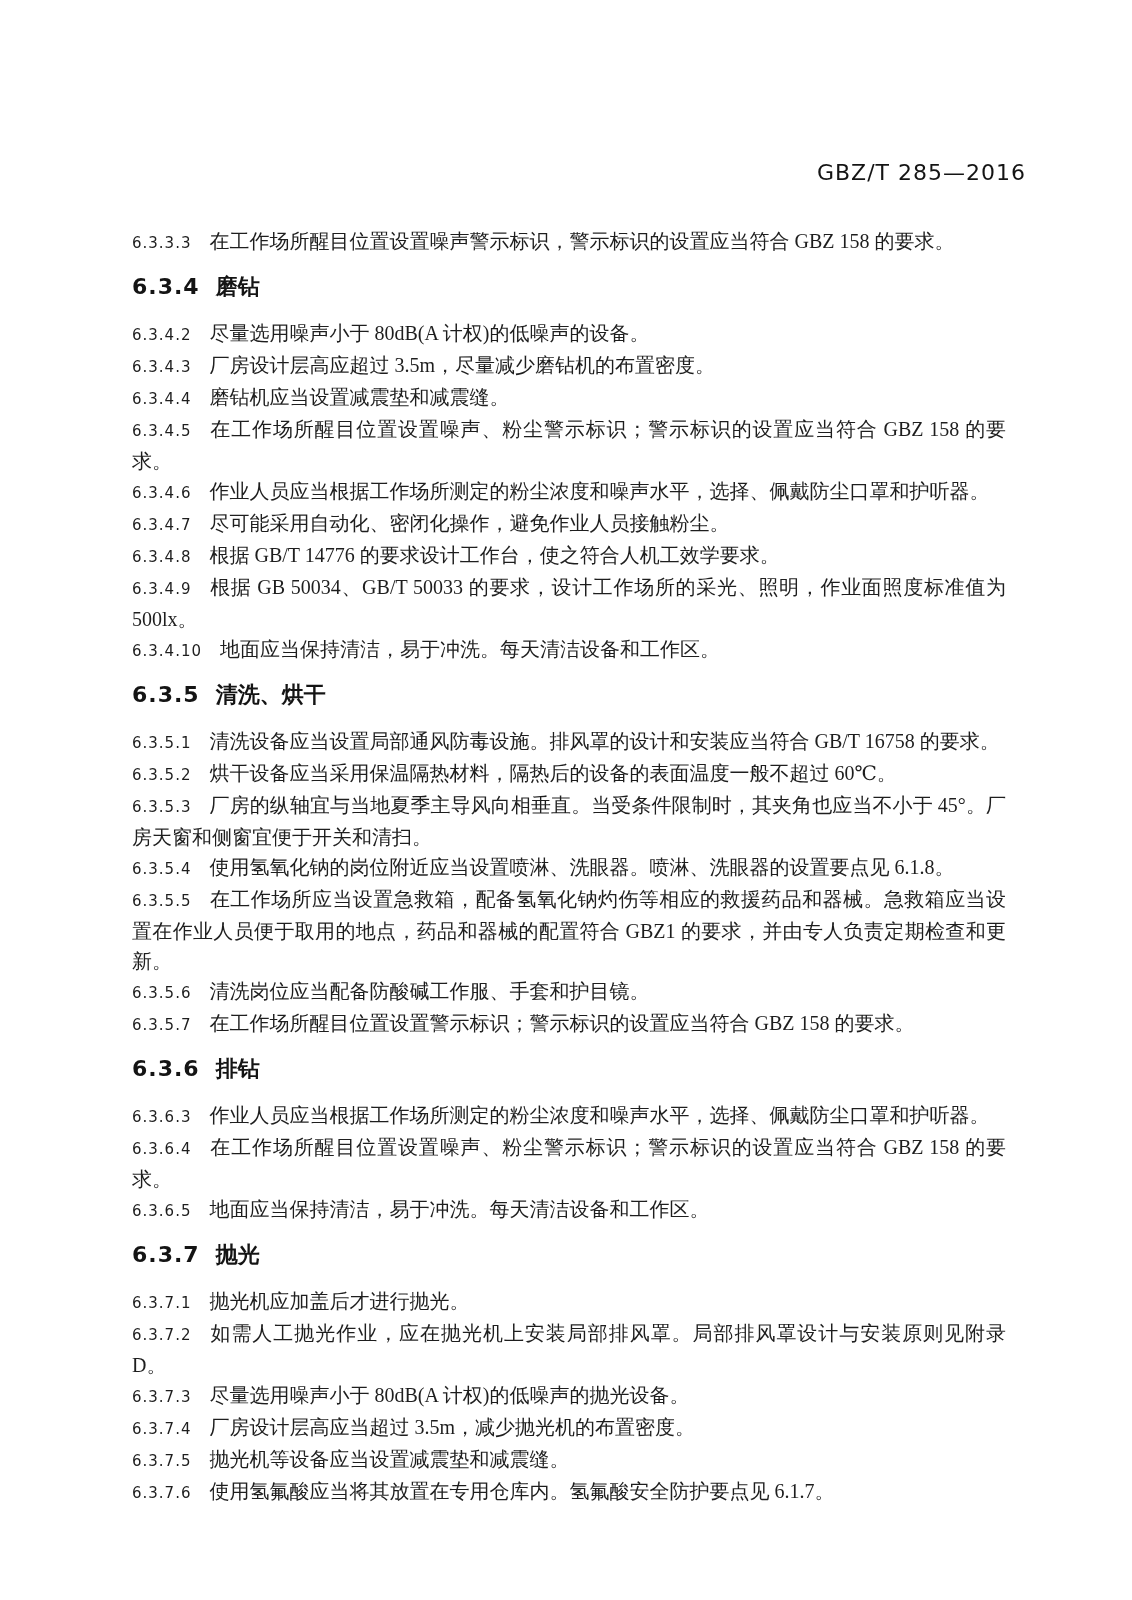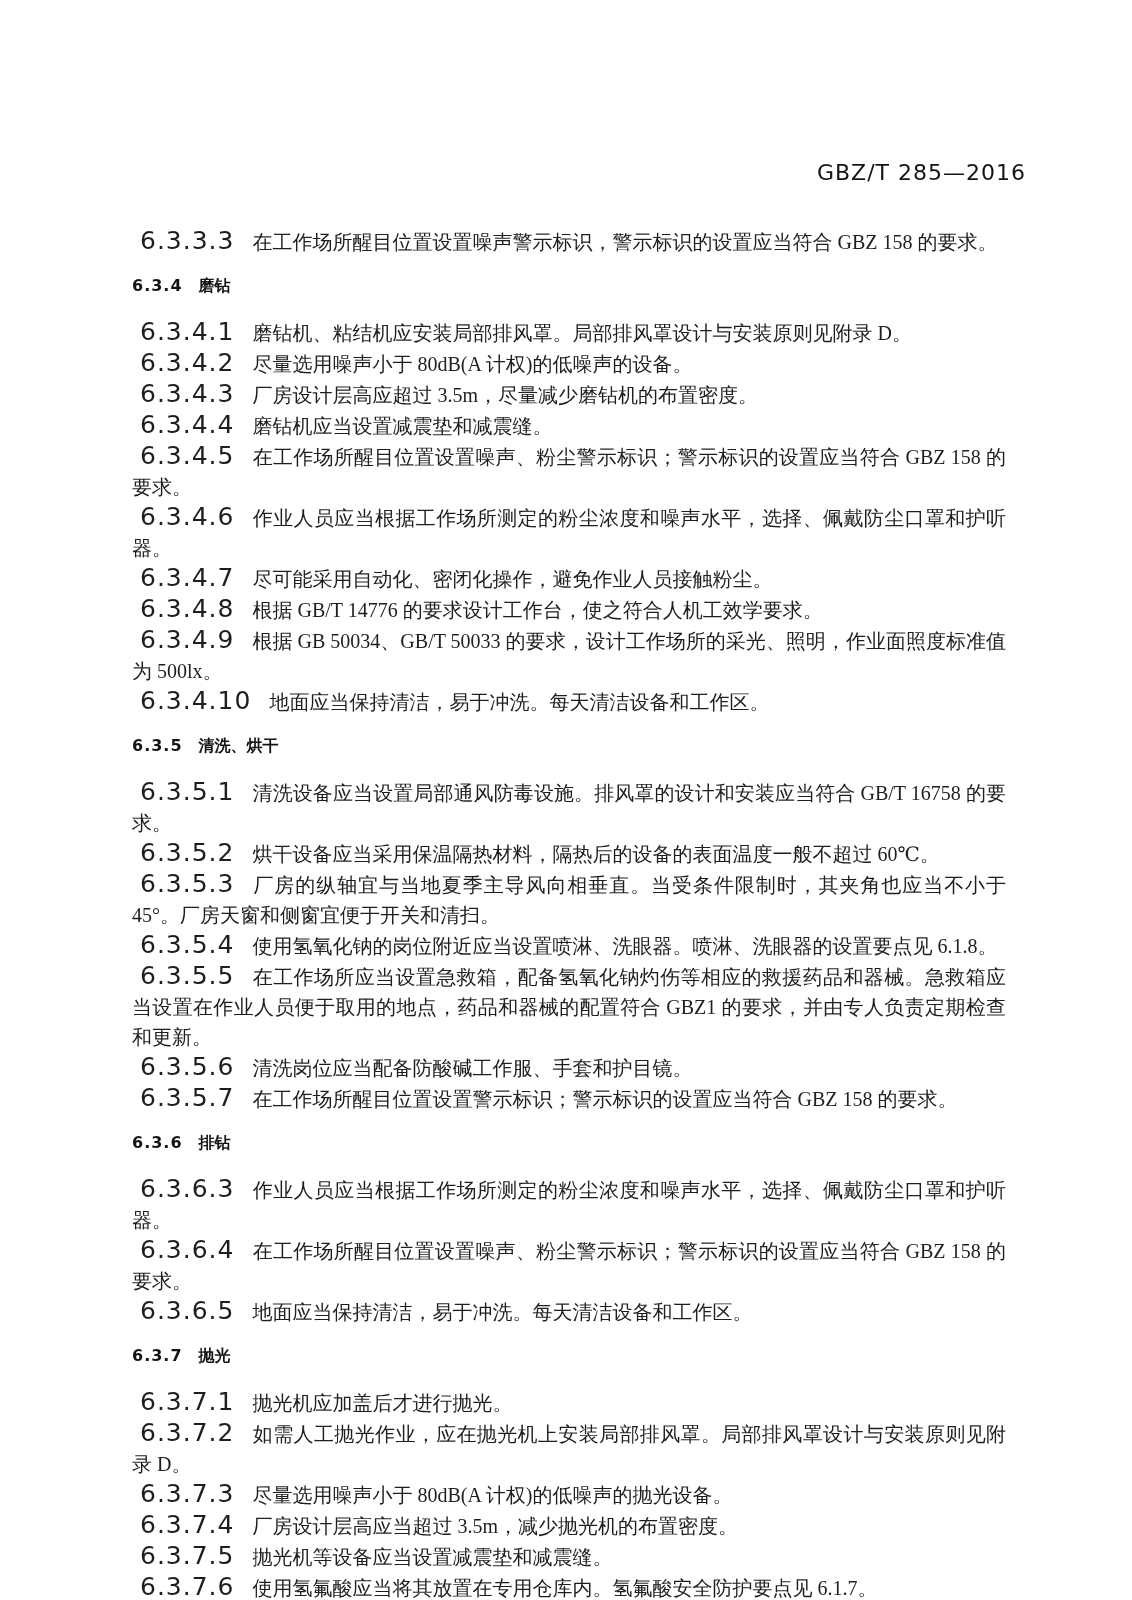"6.3.3.3" .clause .num { font-size: 25px -> 15px; margin-left: 8px -> none }
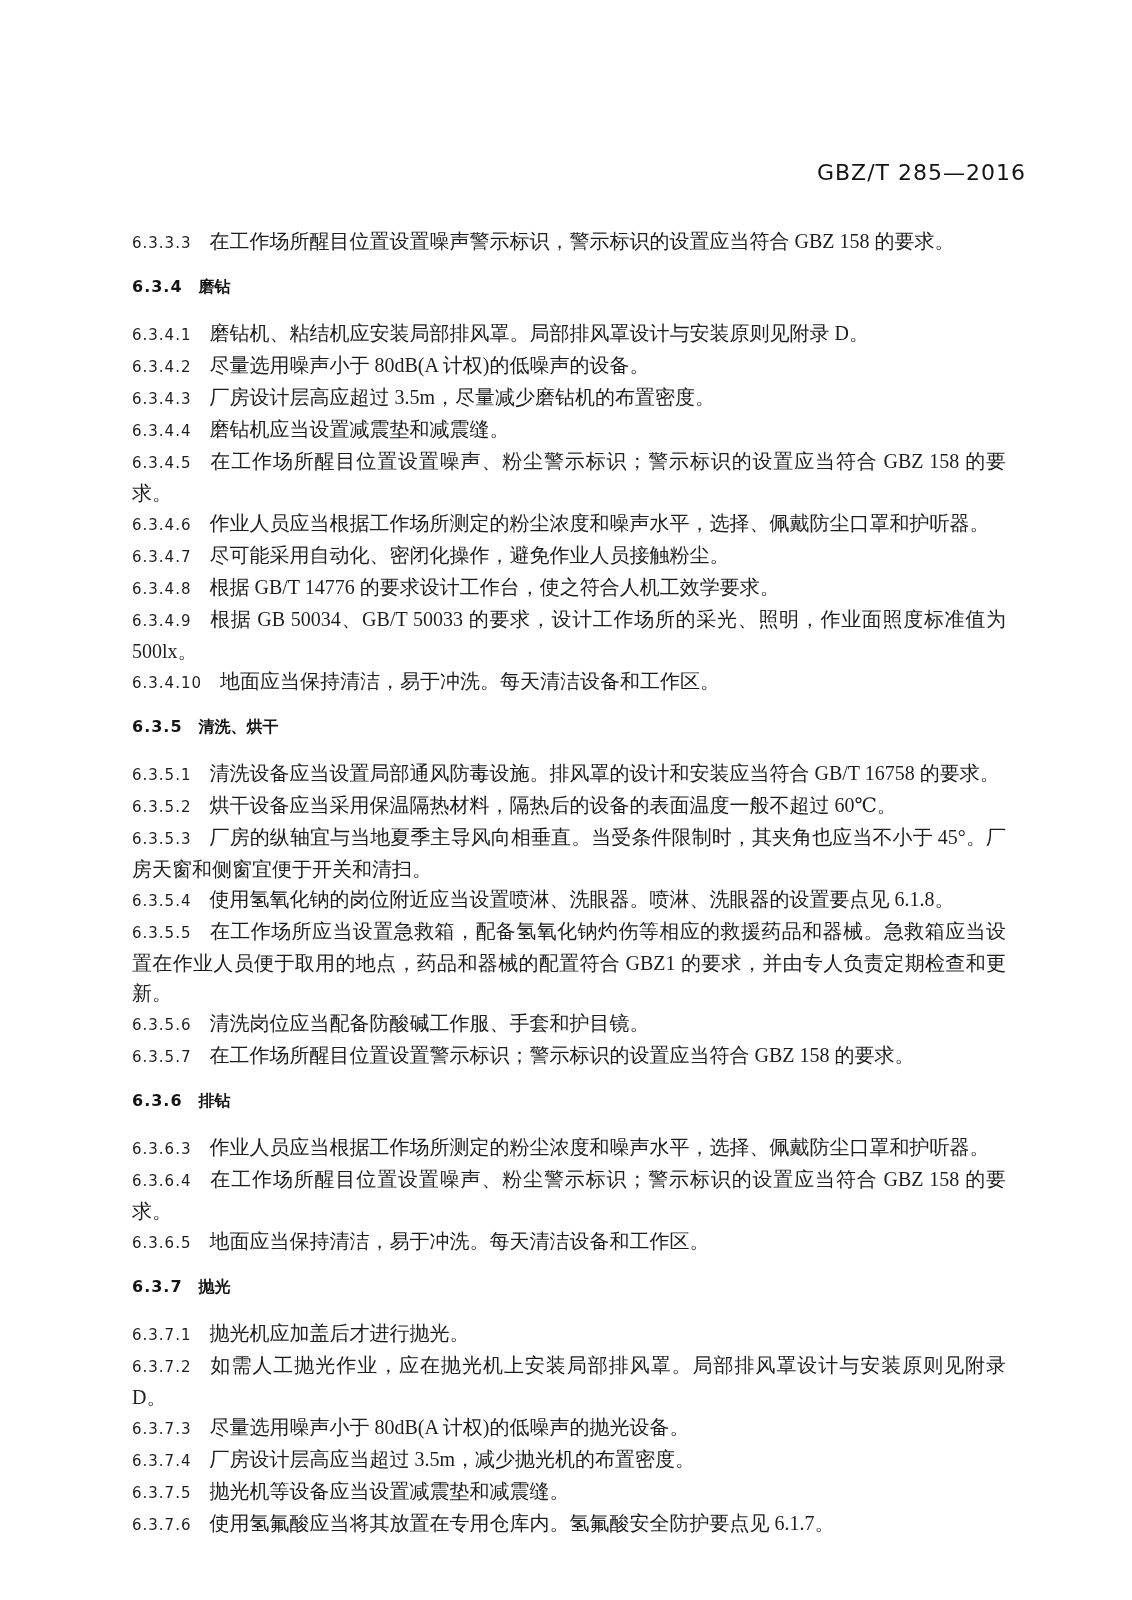"6.3.4 磨钻" .section-heading { font-size: 16px -> 22px }
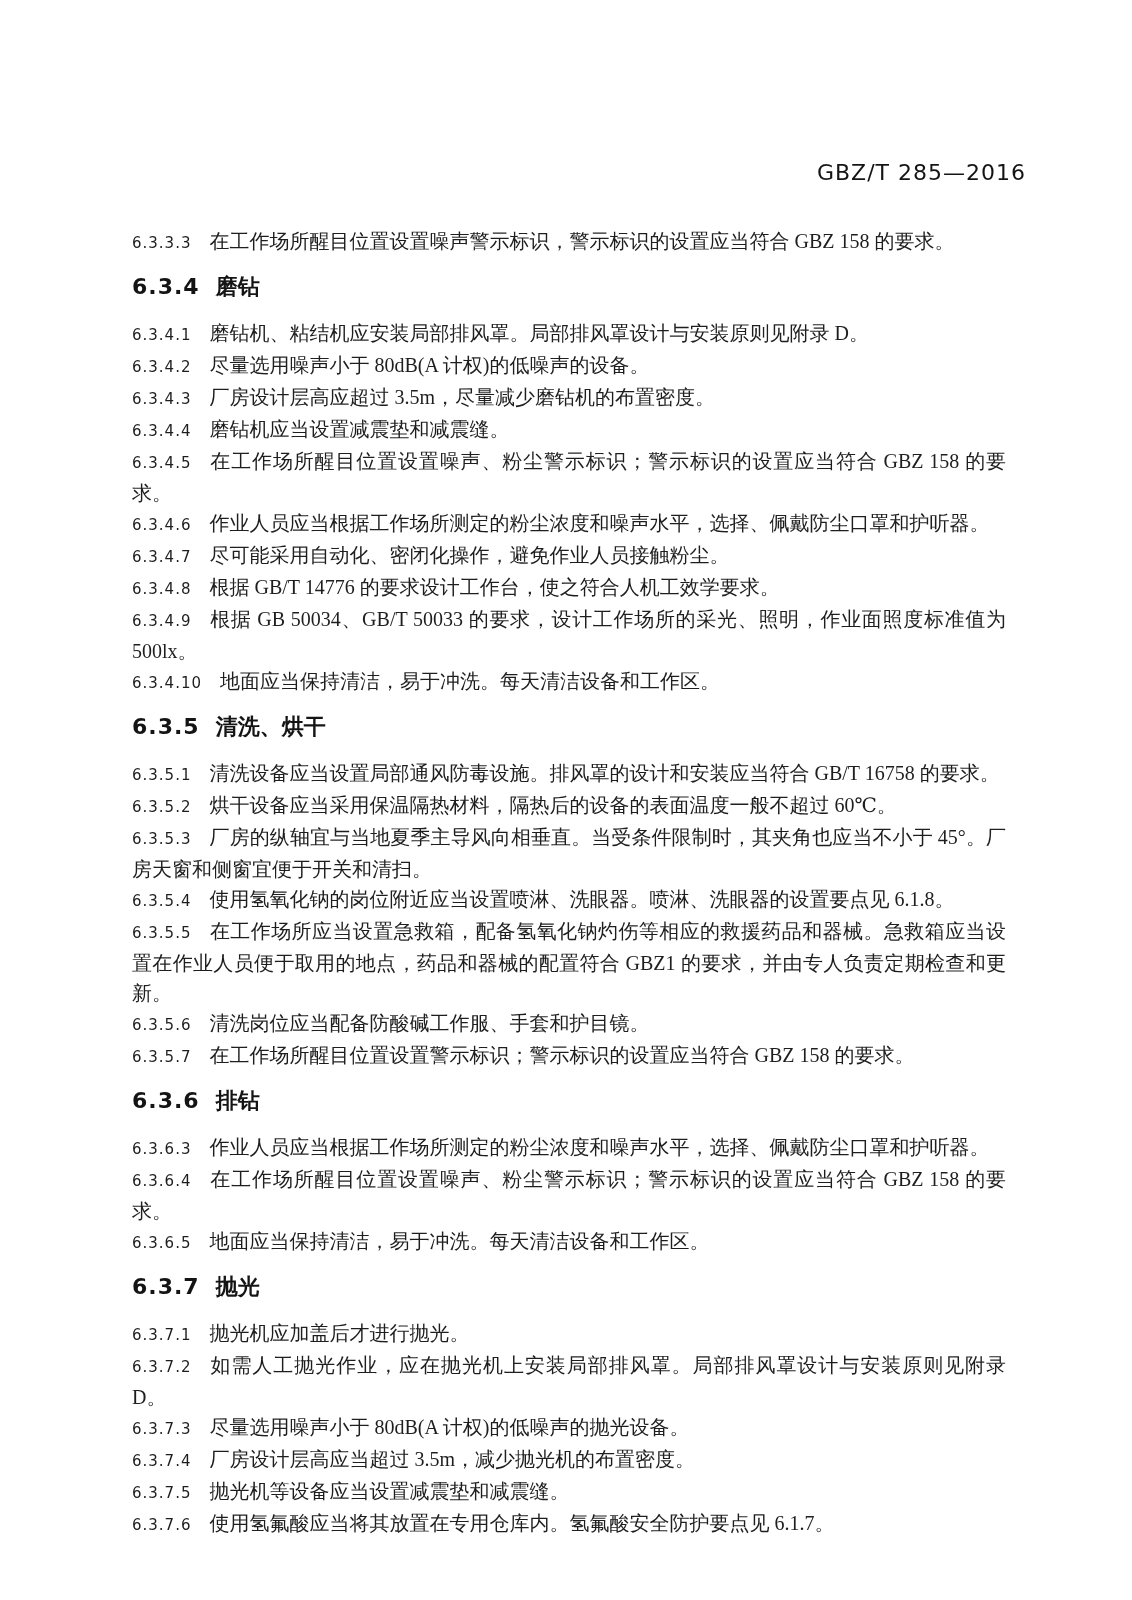"6.3.4.1 磨钻机、粘结机应安装局部排风罩。局部排风罩设计与安装原则见附录" p.clause { html: <p> <span>6.3.4.1</span><span>磨钻机、粘结机应安装局部排风罩。局部排风罩设计与安装原则见附录 D。</span> </p> -> none }
